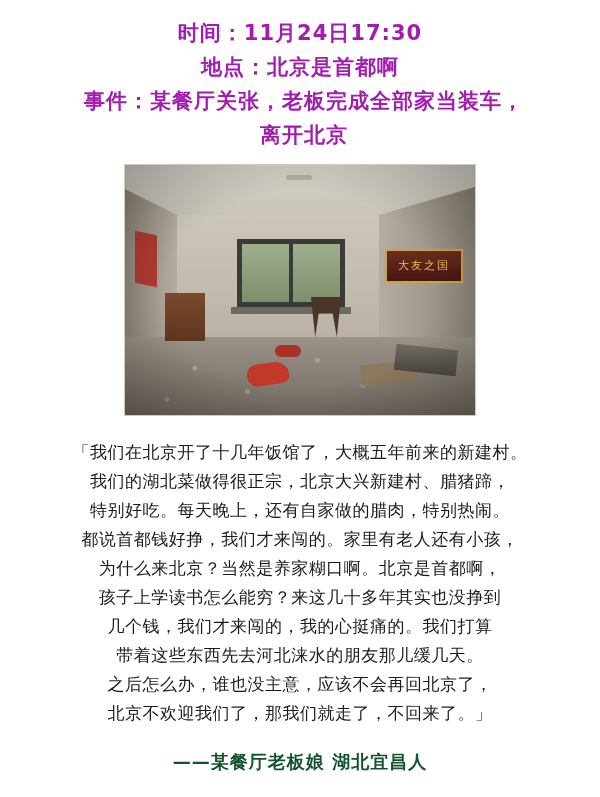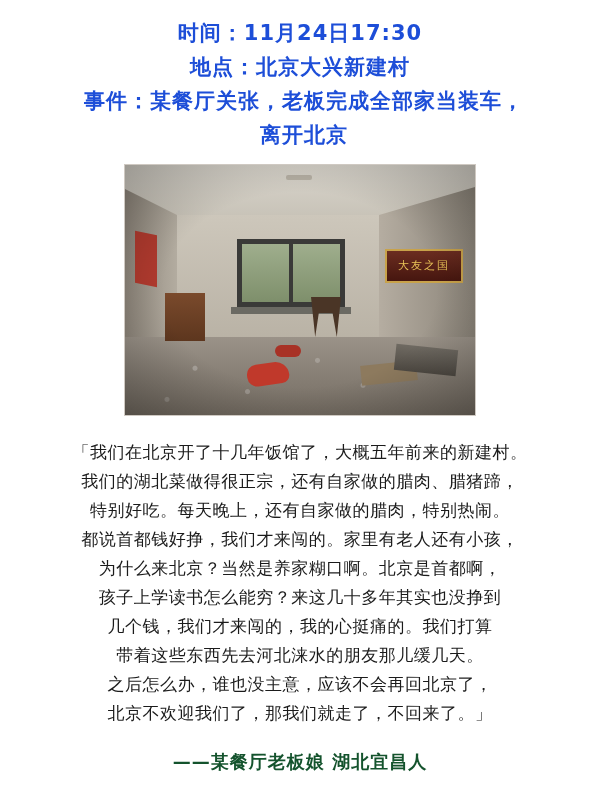"时间：11月24日17:30" .header-line { color: #1d4ed8 -> #a21caf }
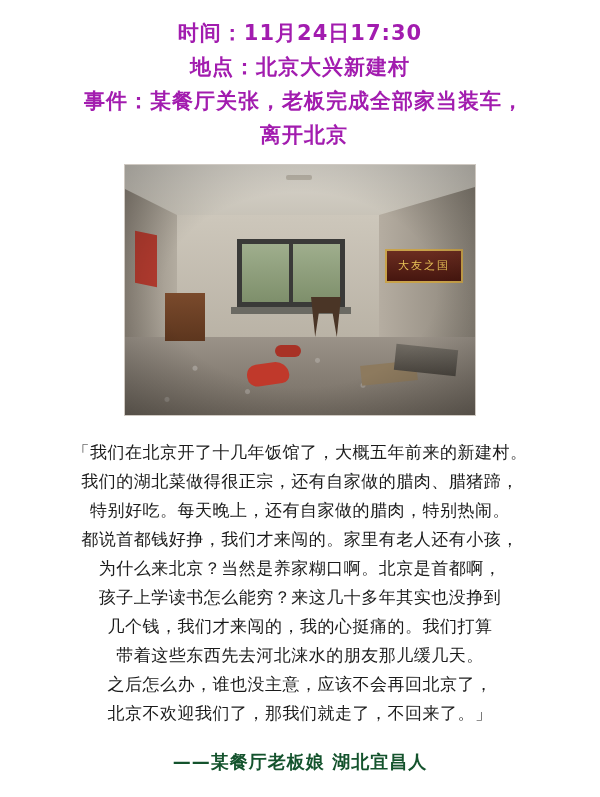"地点：北京大兴新建村" div.header-line { text: 大兴新建村 -> 是首都啊 }
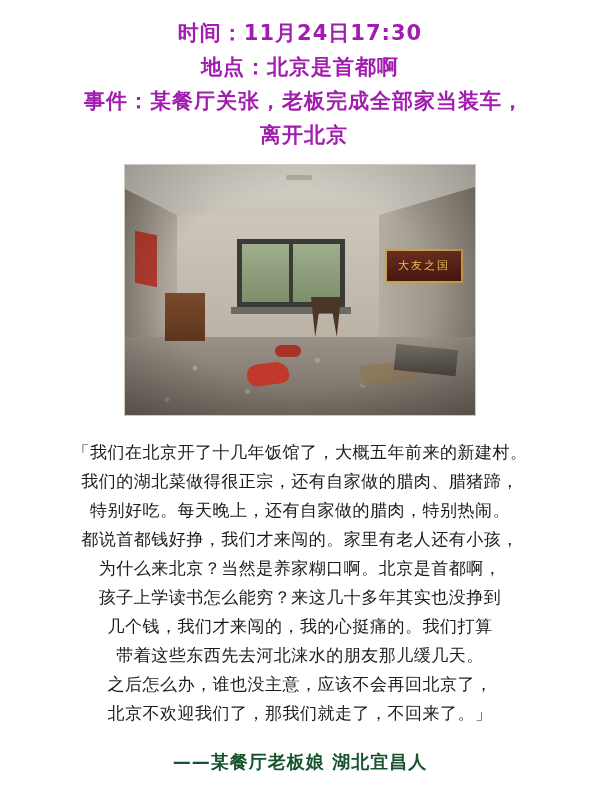"我们的湖北菜做得很正宗，还有自家做的腊肉、腊猪蹄，" p { text: 还有自家做的腊肉 -> 北京大兴新建村 }
